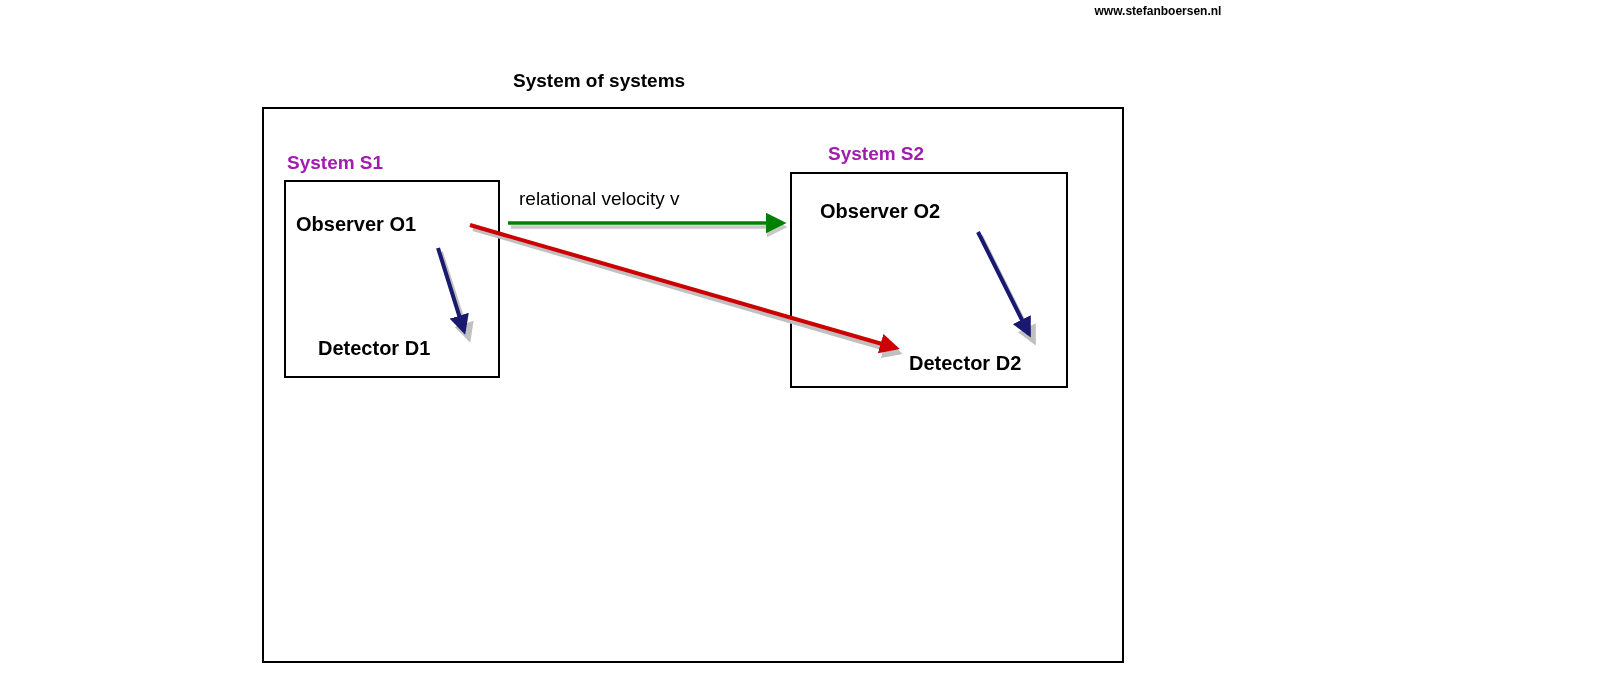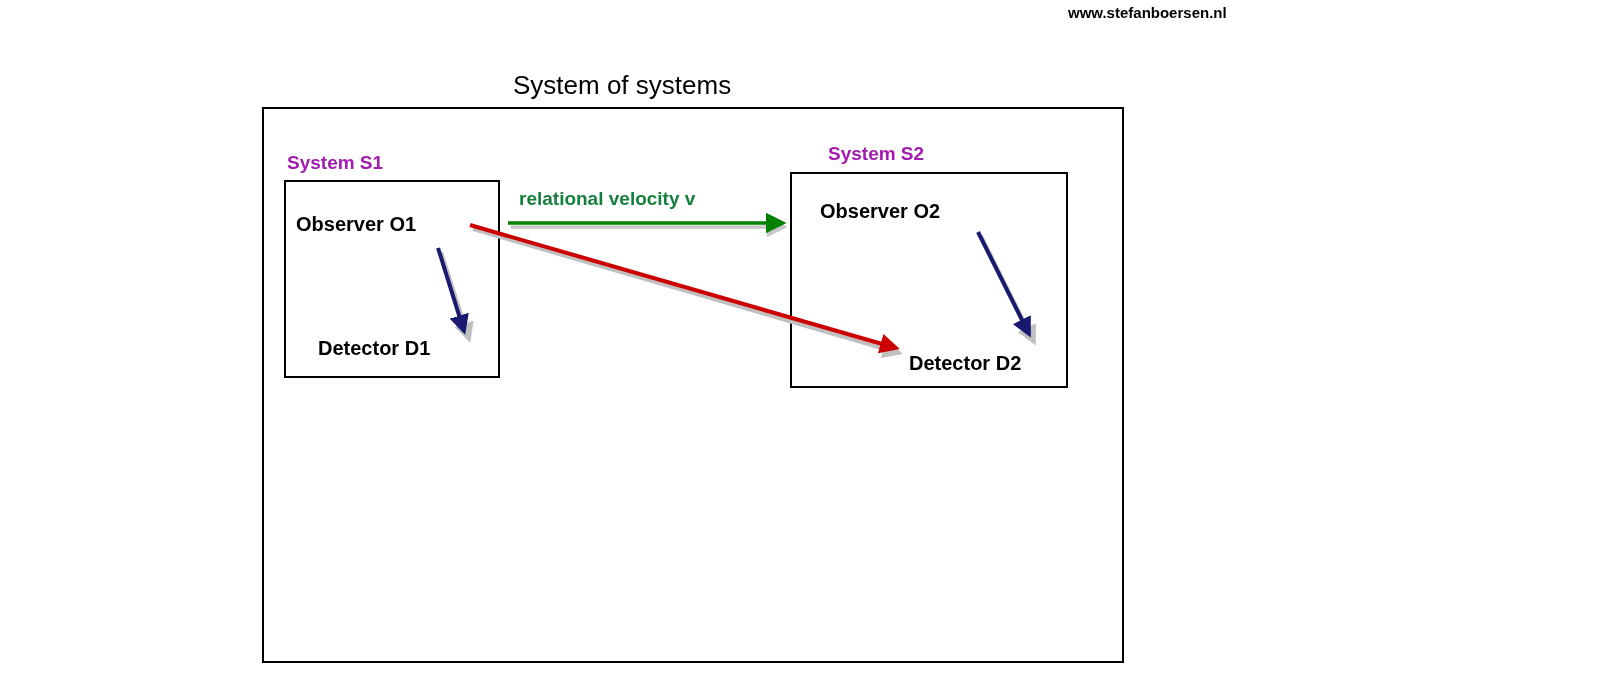"www.stefanboersen.nl" .watermark { font-size: 15px -> 12px; text-align: left -> center }
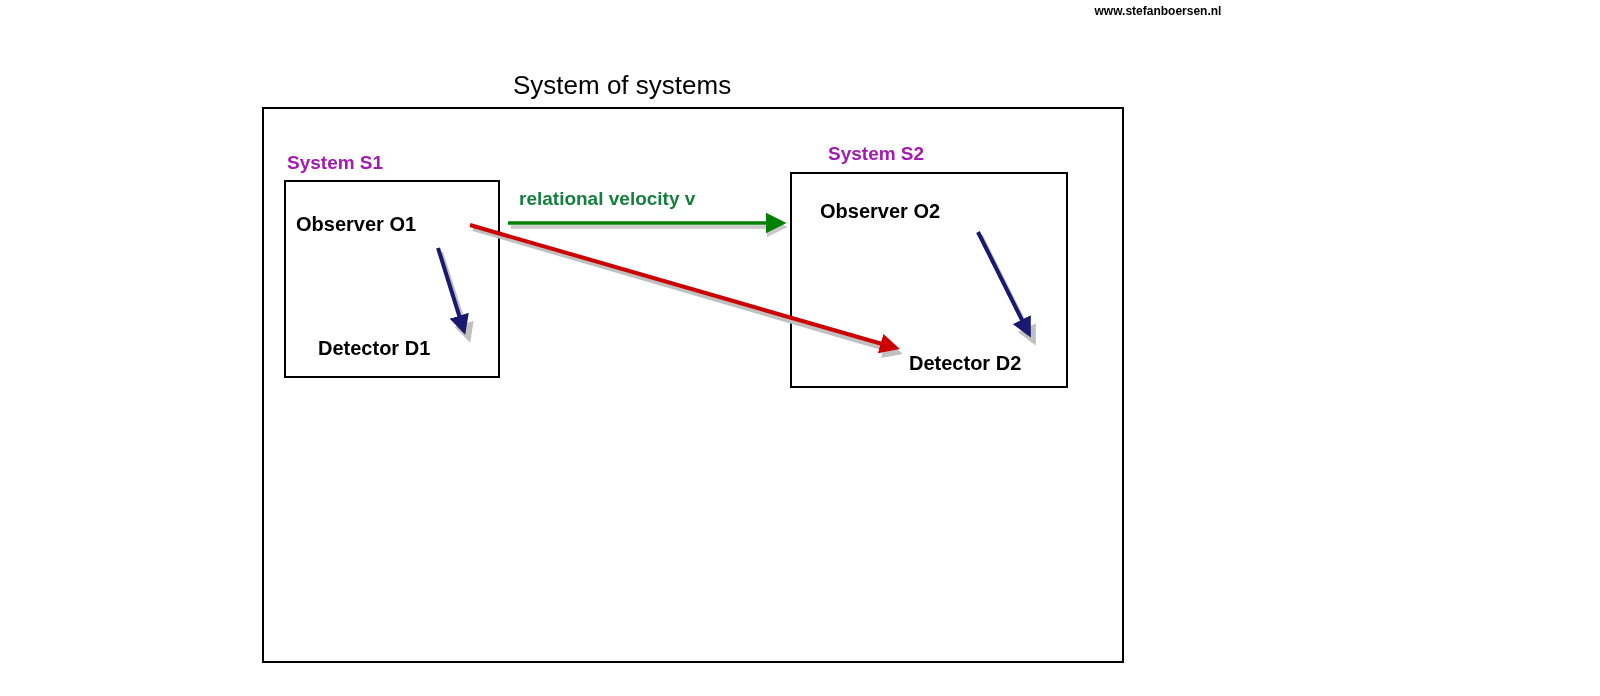"System of systems" .diagram-title { font-size: 26px -> 19px; font-weight: normal -> bold }
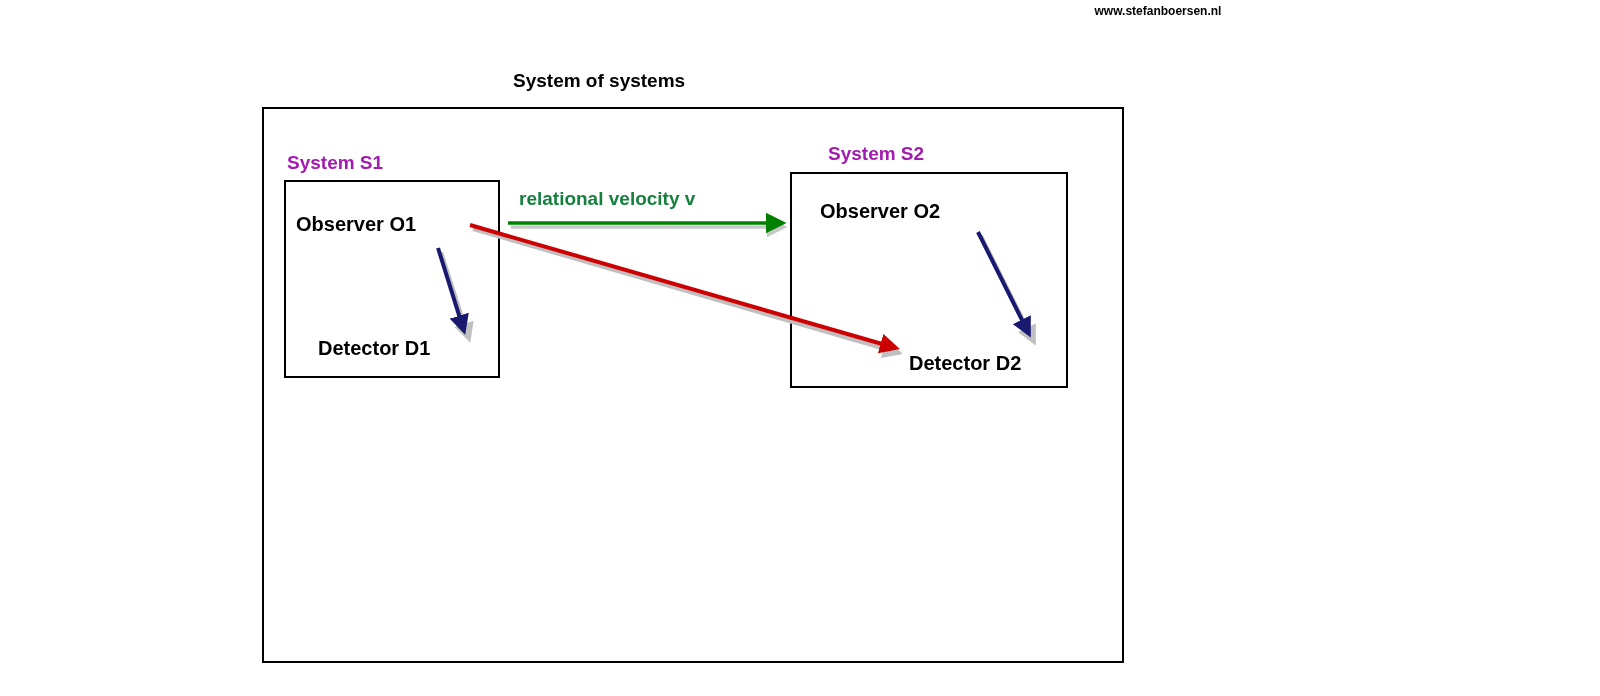"relational velocity v" .edge-label { color: #15803d -> #000000; font-weight: bold -> normal }
